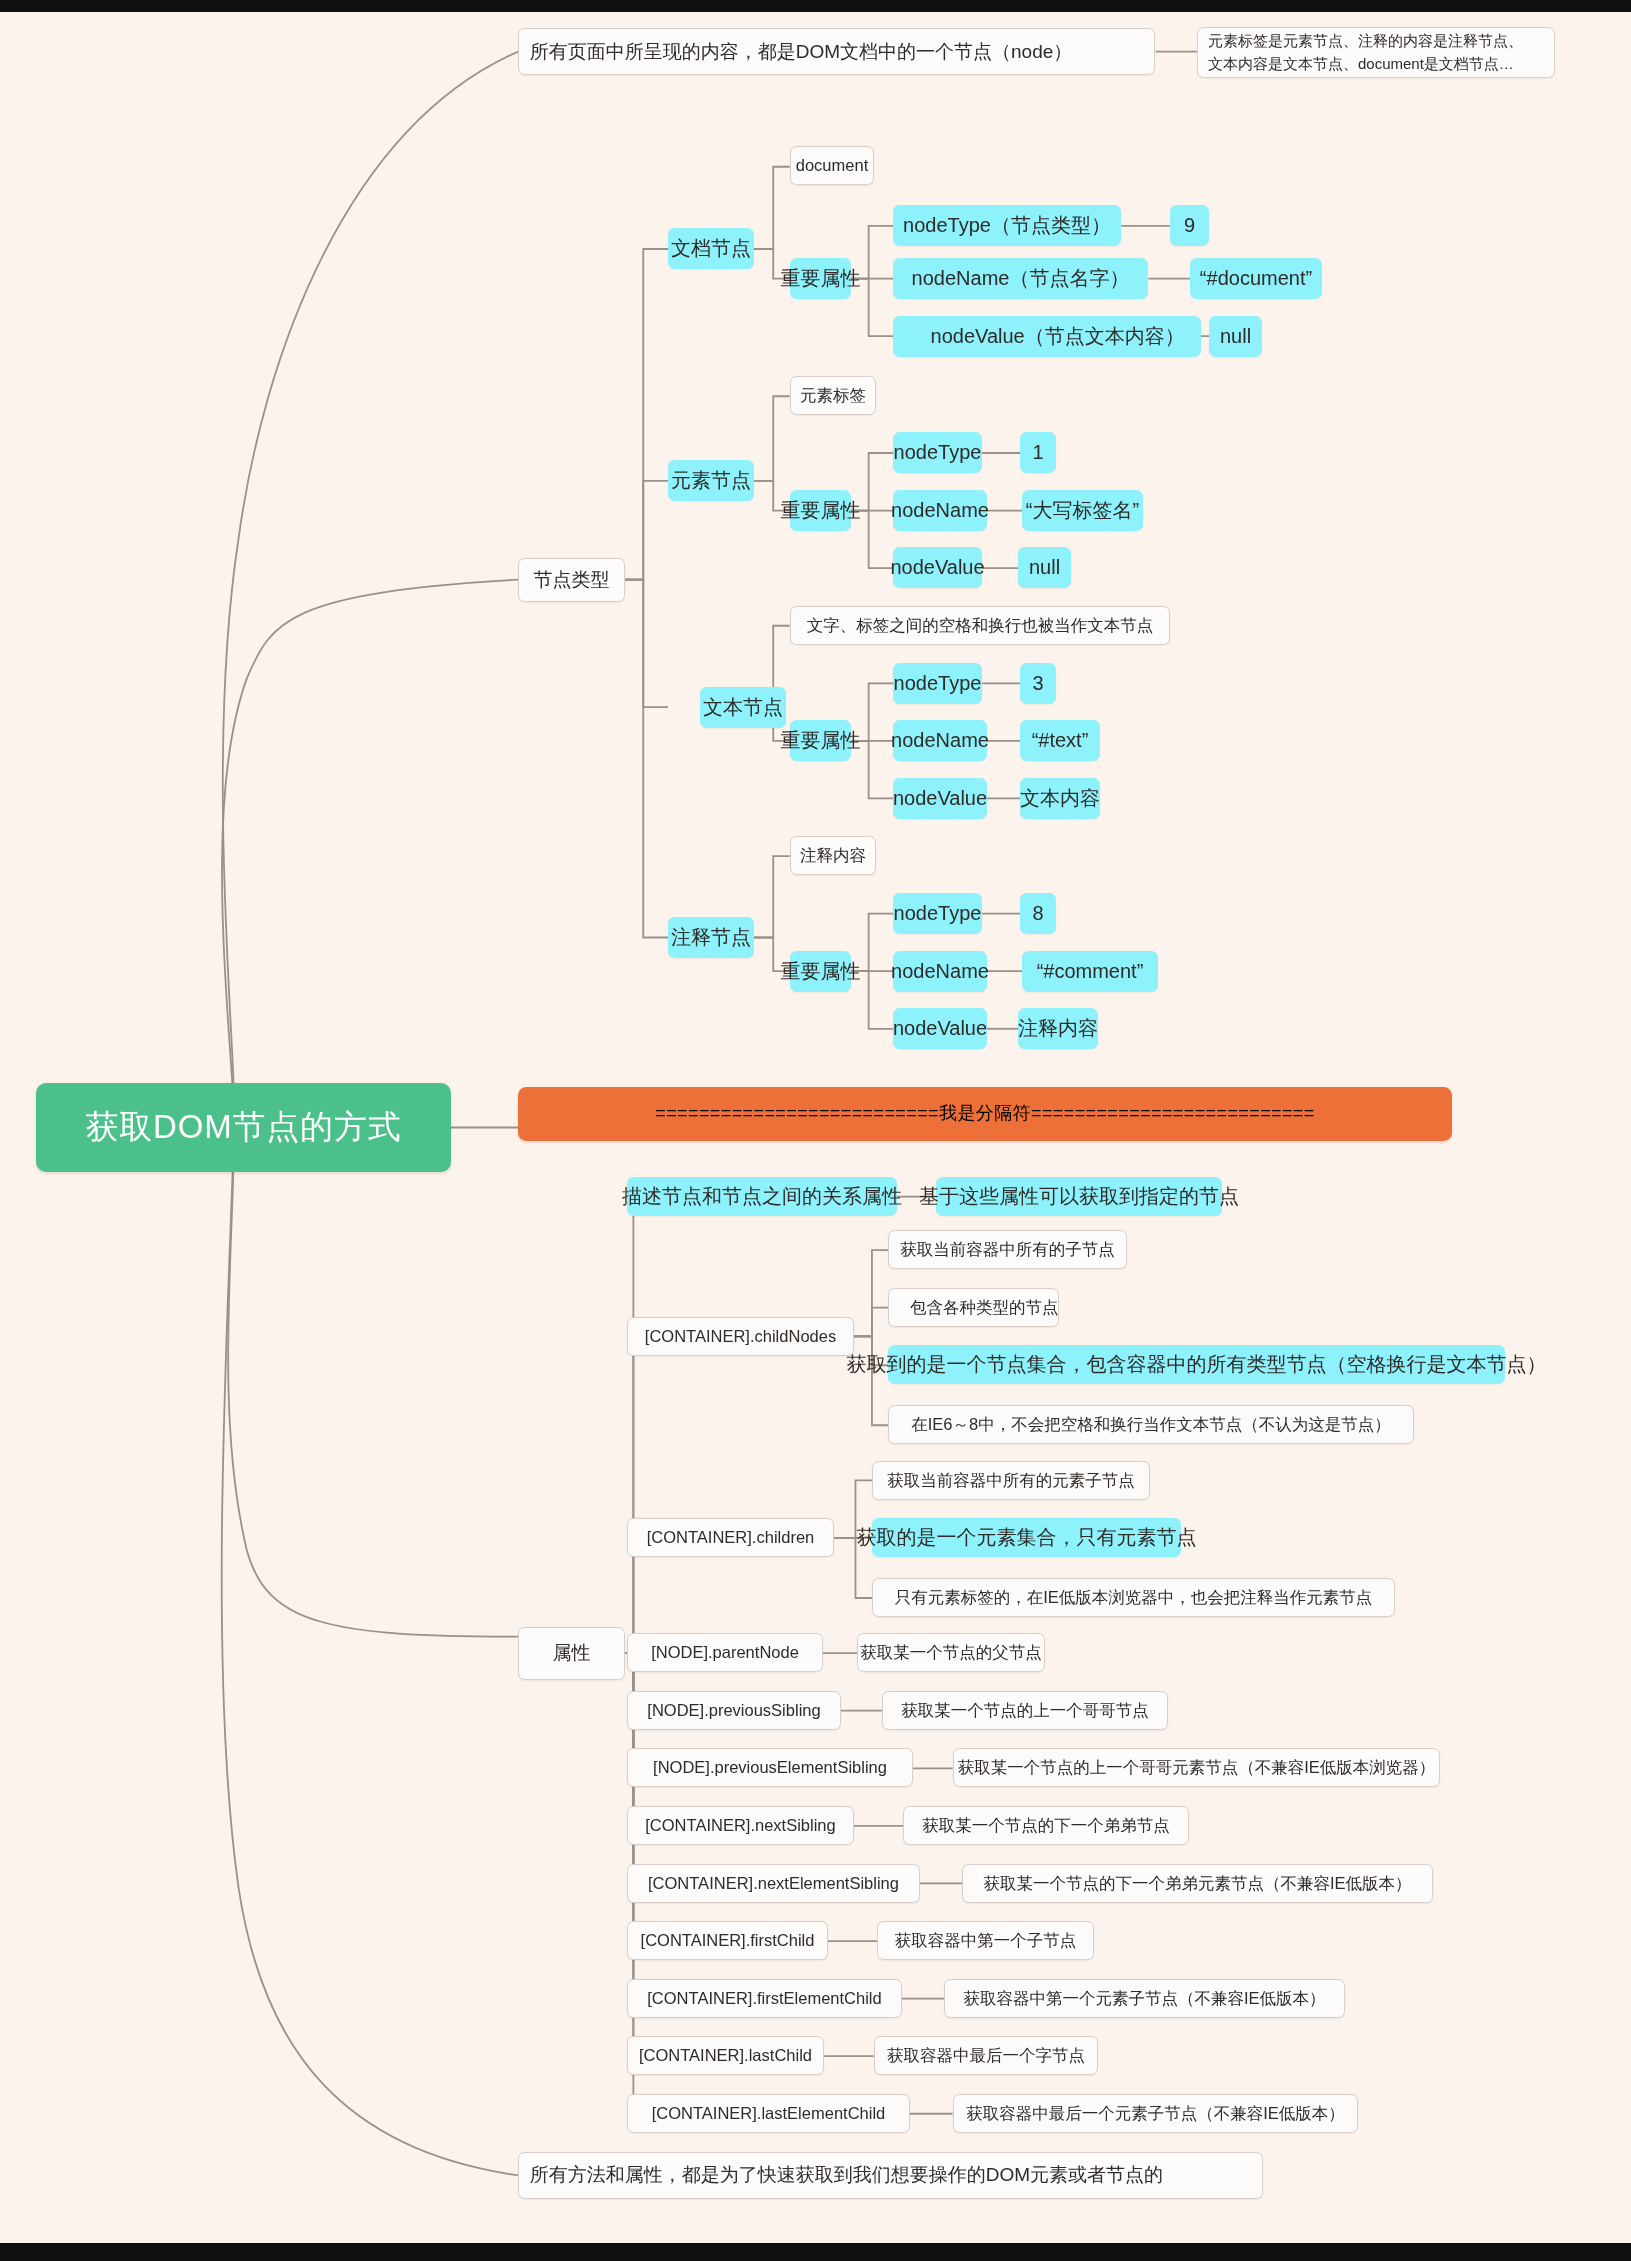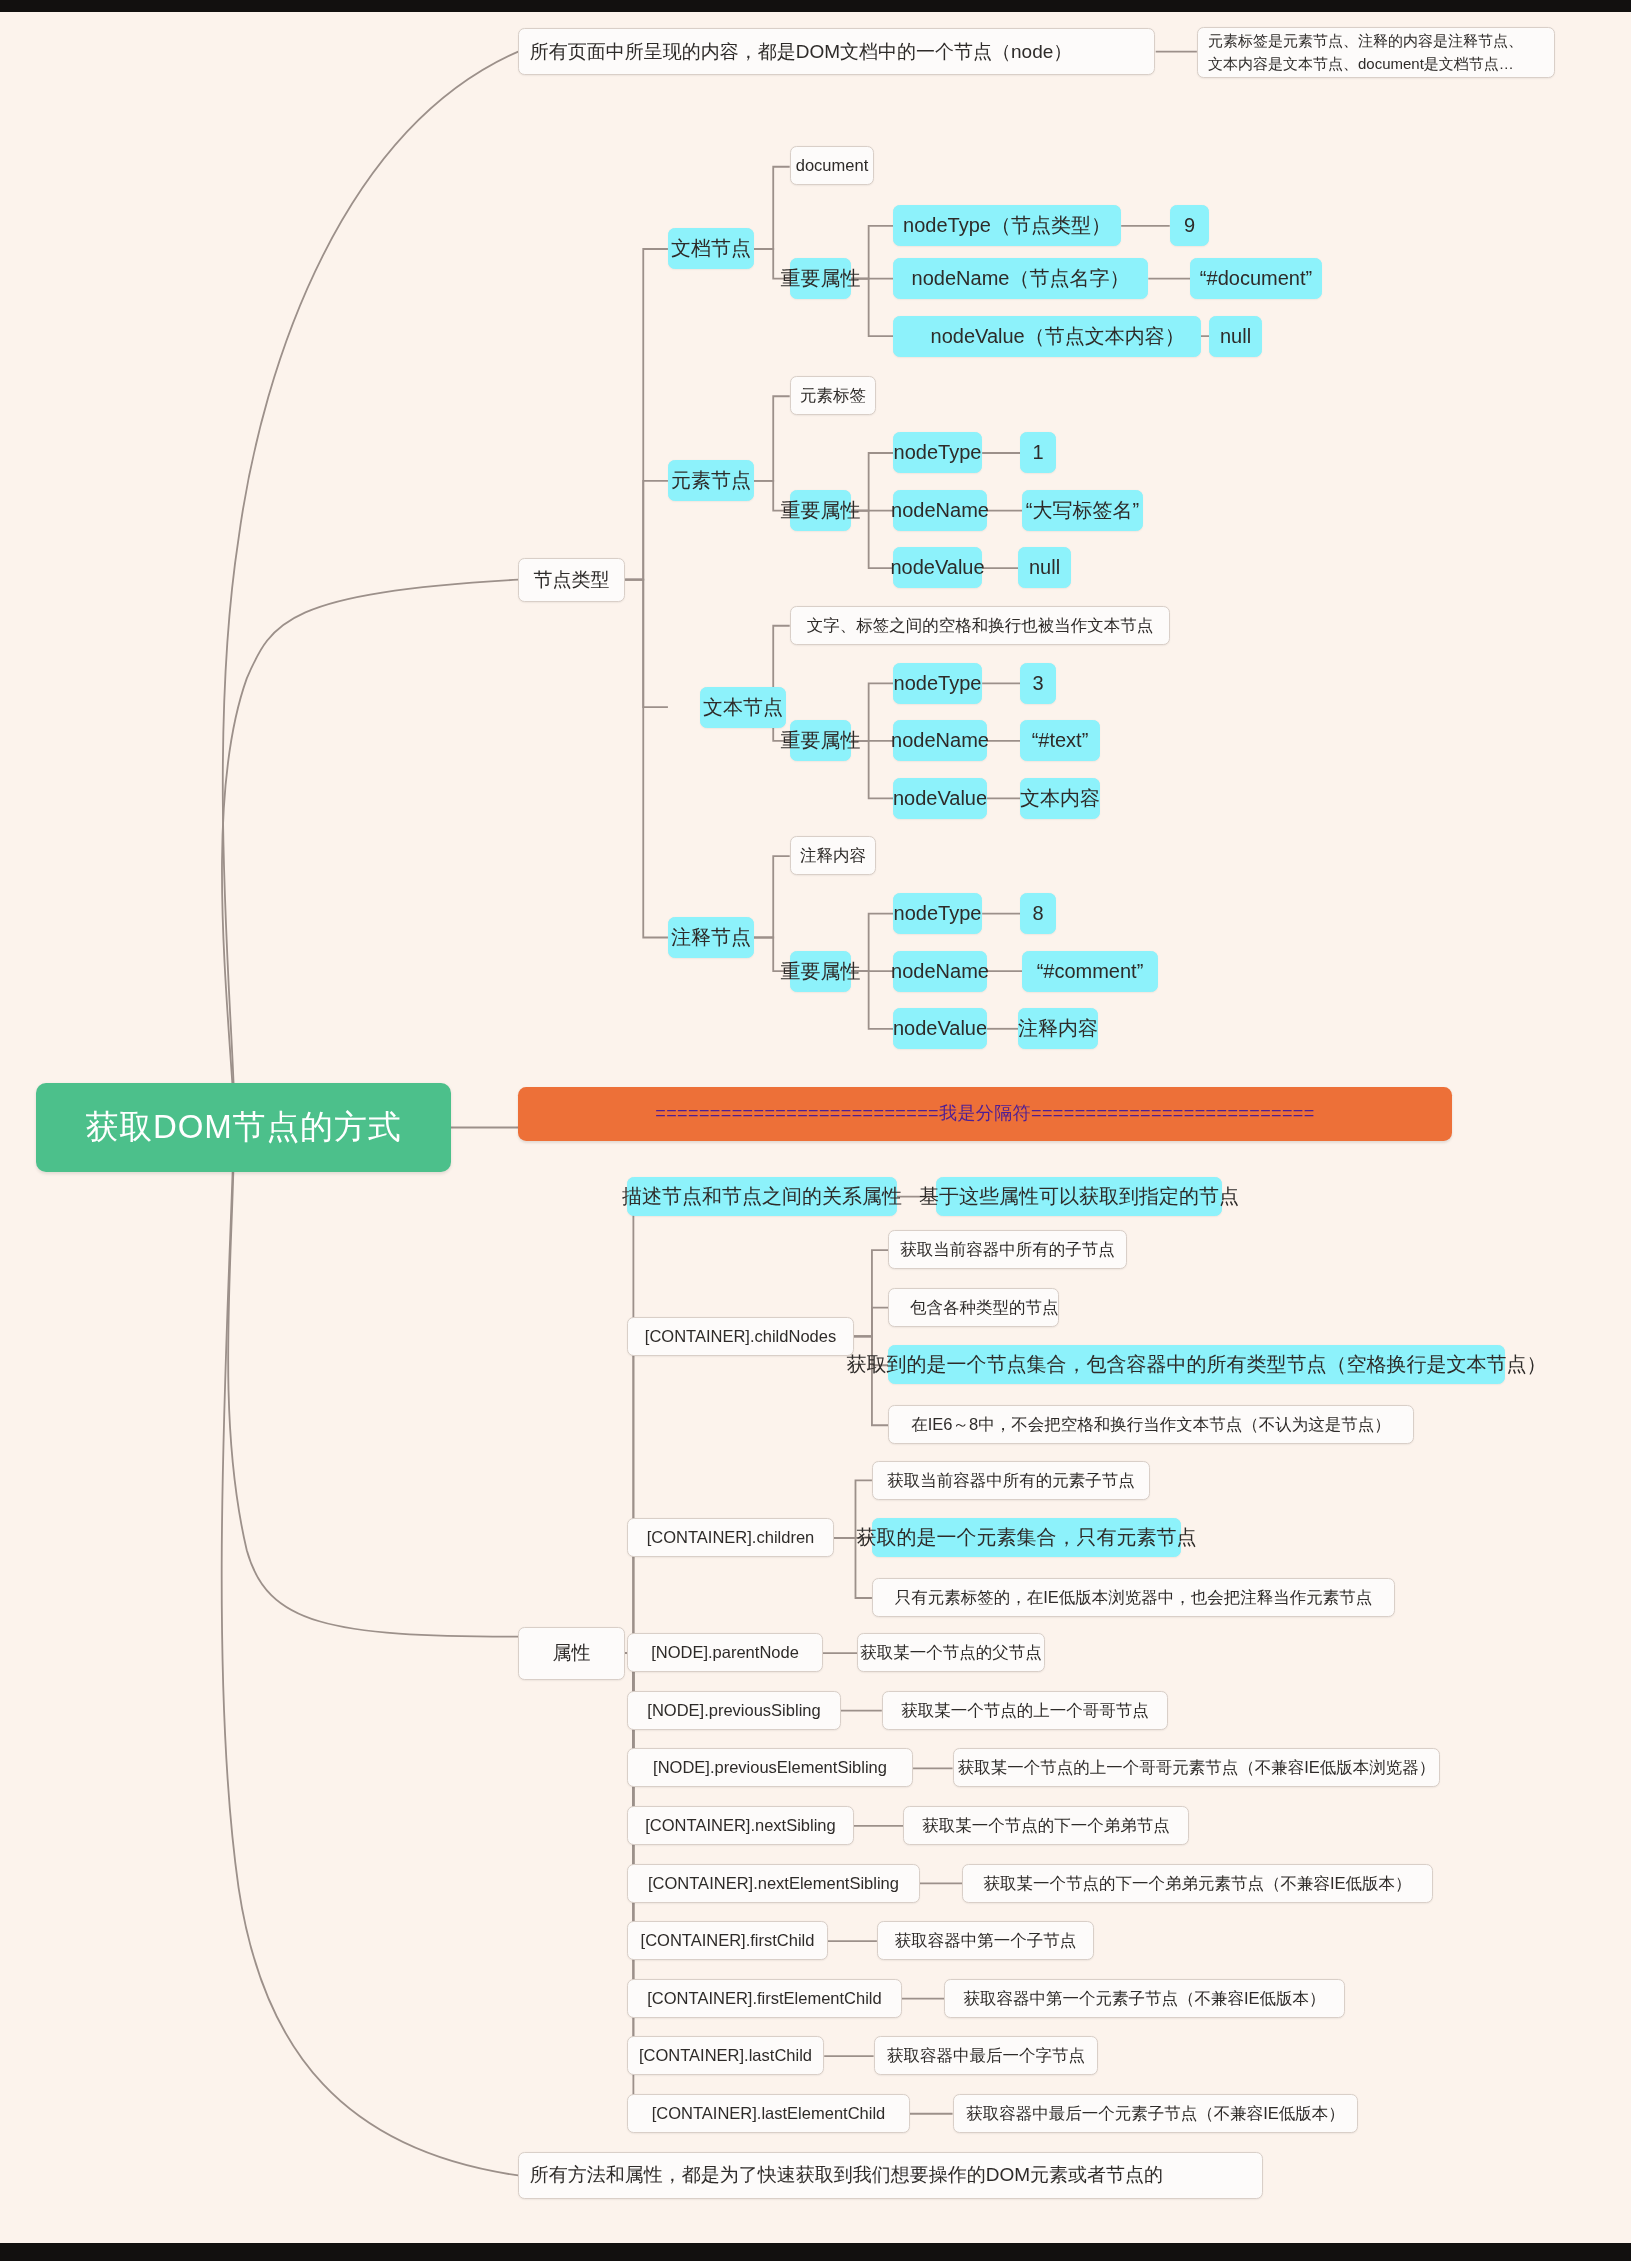"==========================我是分隔符=========" .sep { color: #4c1d95 -> #000000 }
